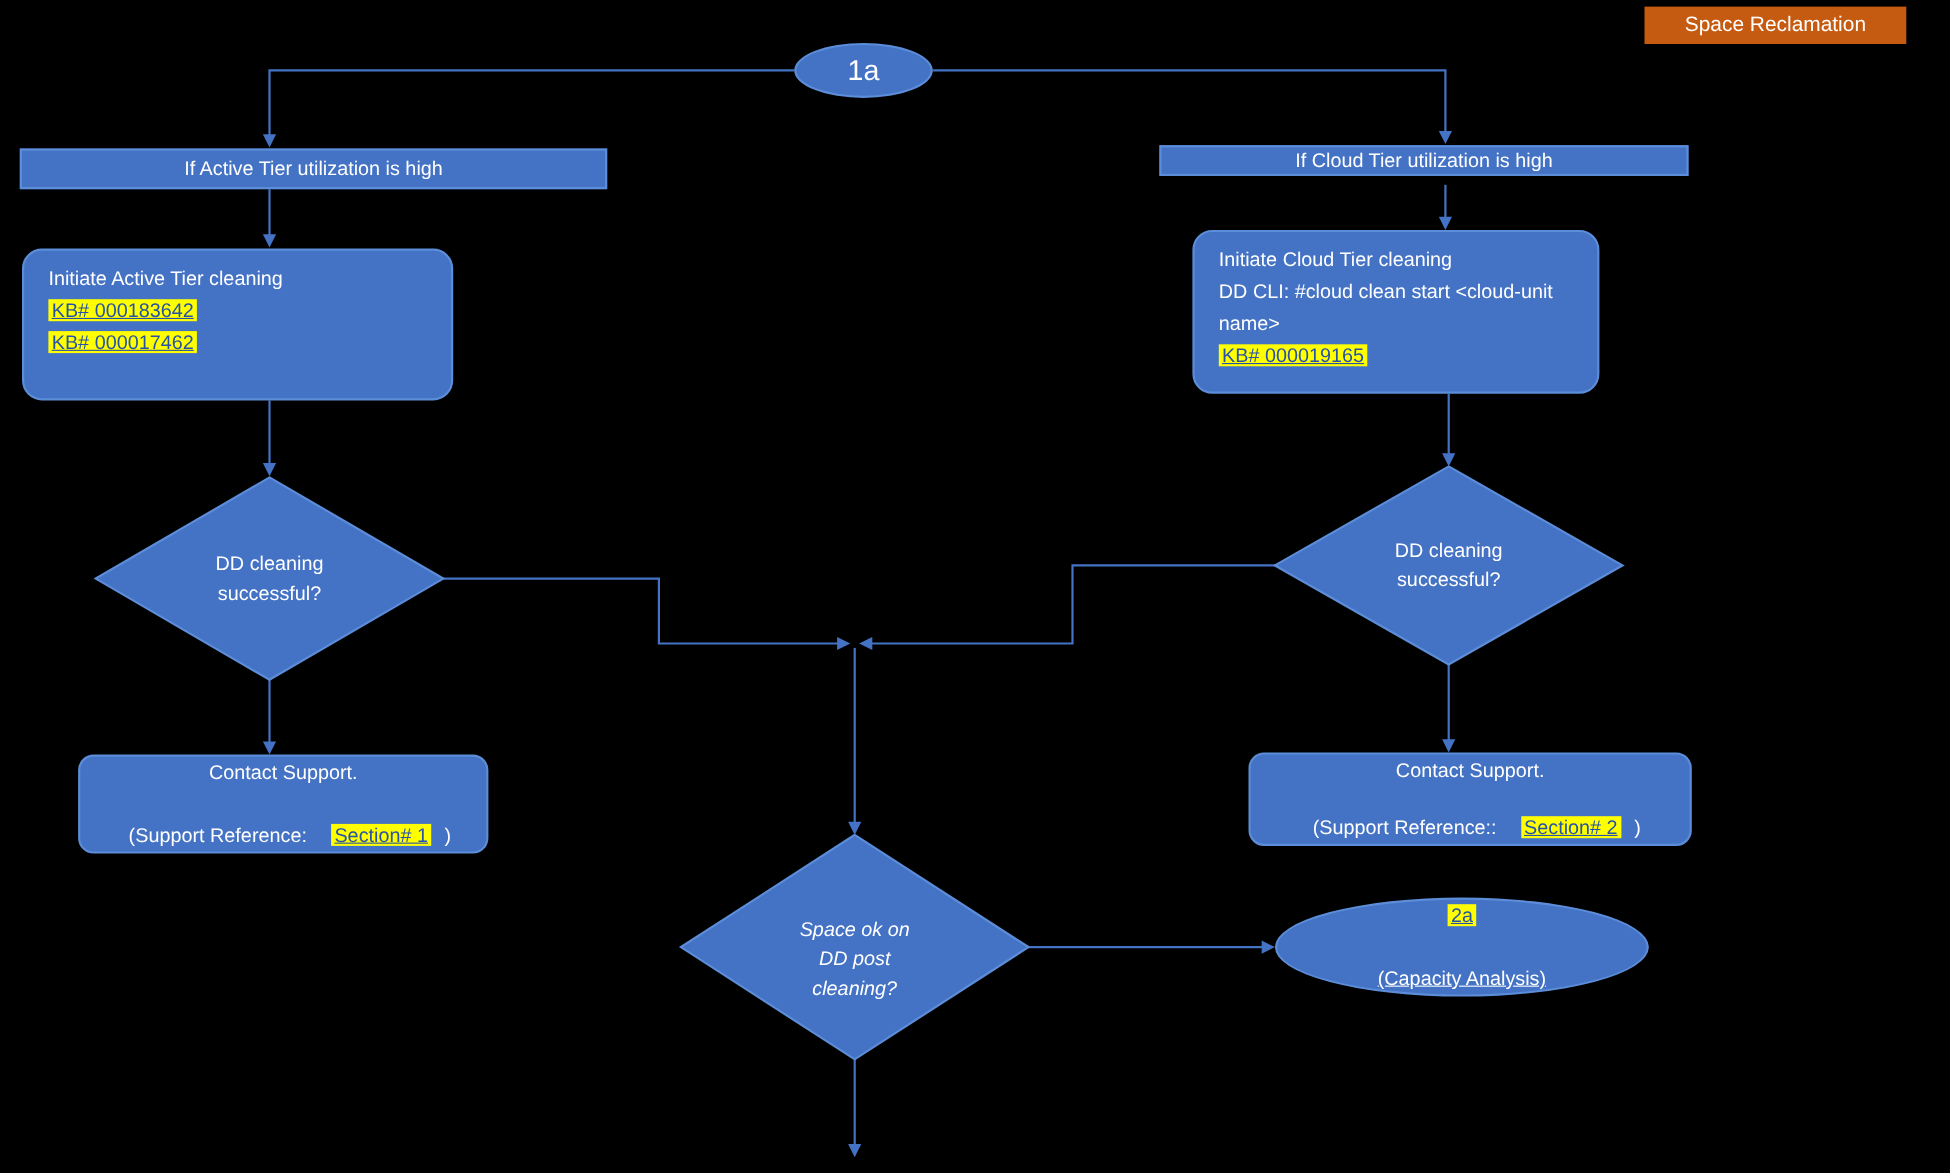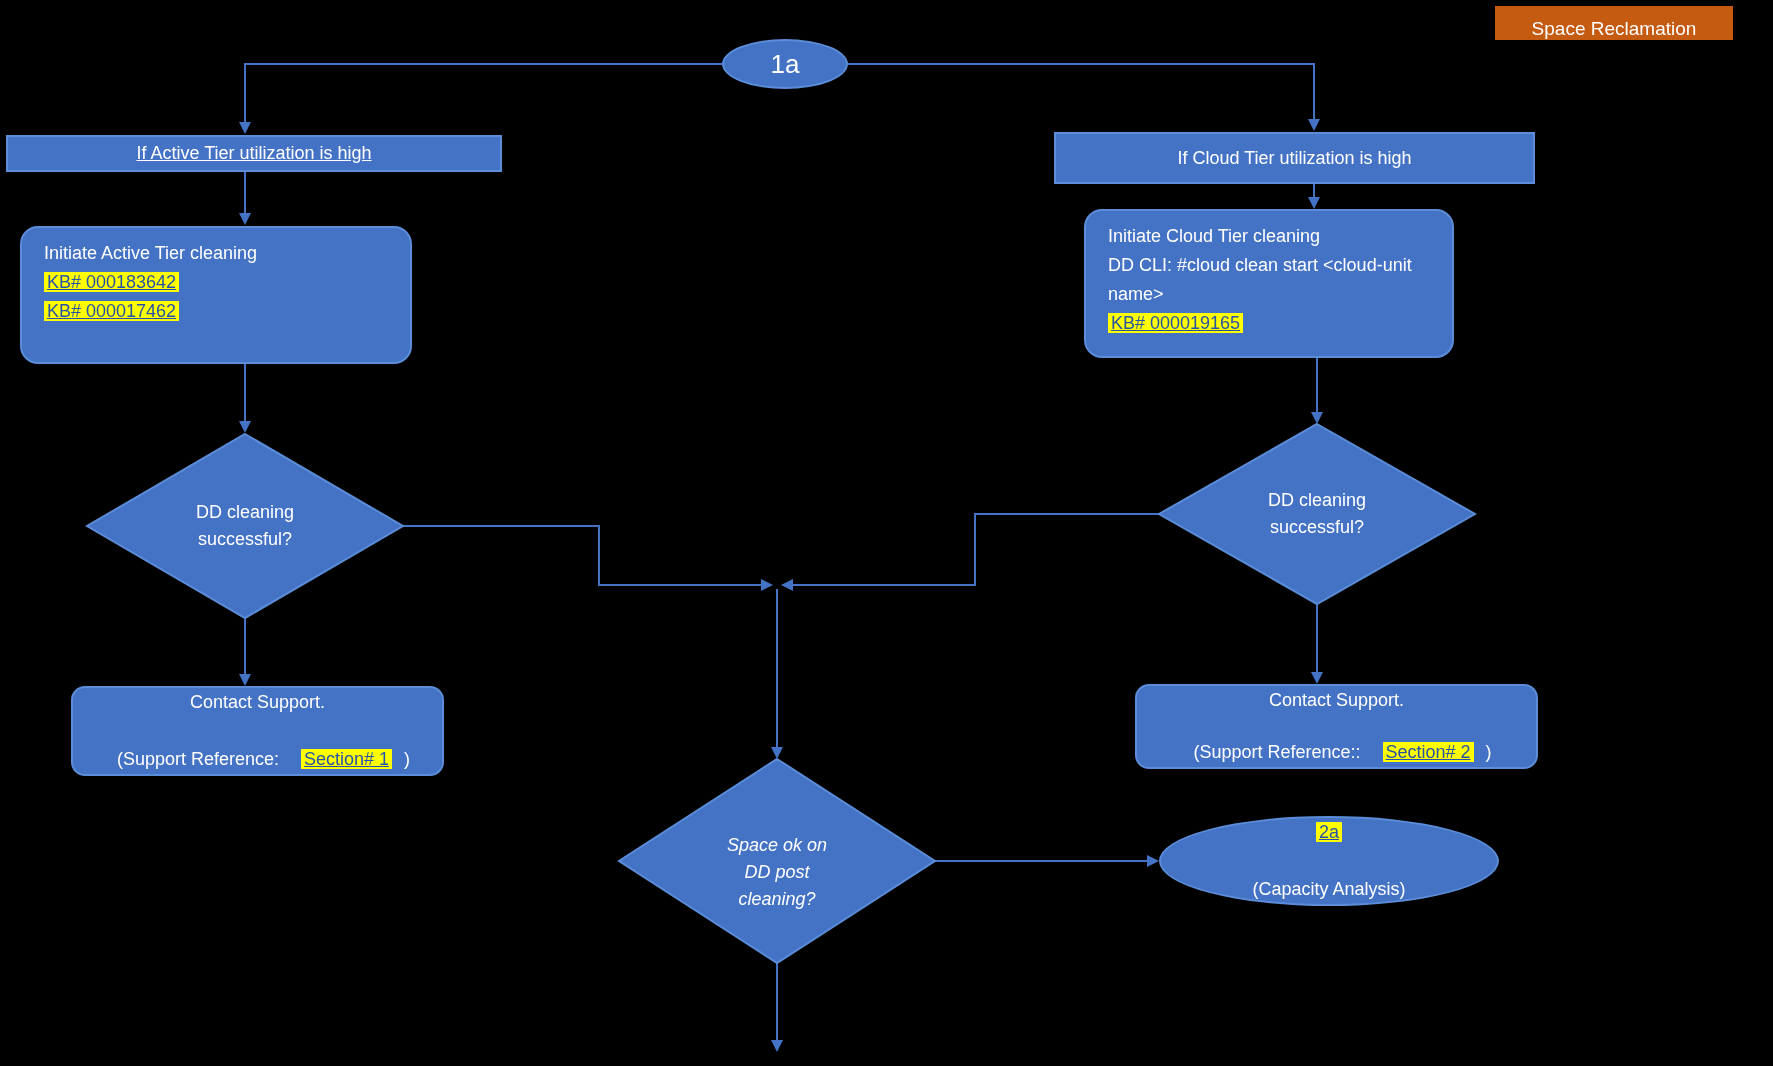"Space Reclamation" .badge { align-items: flex-end -> none }
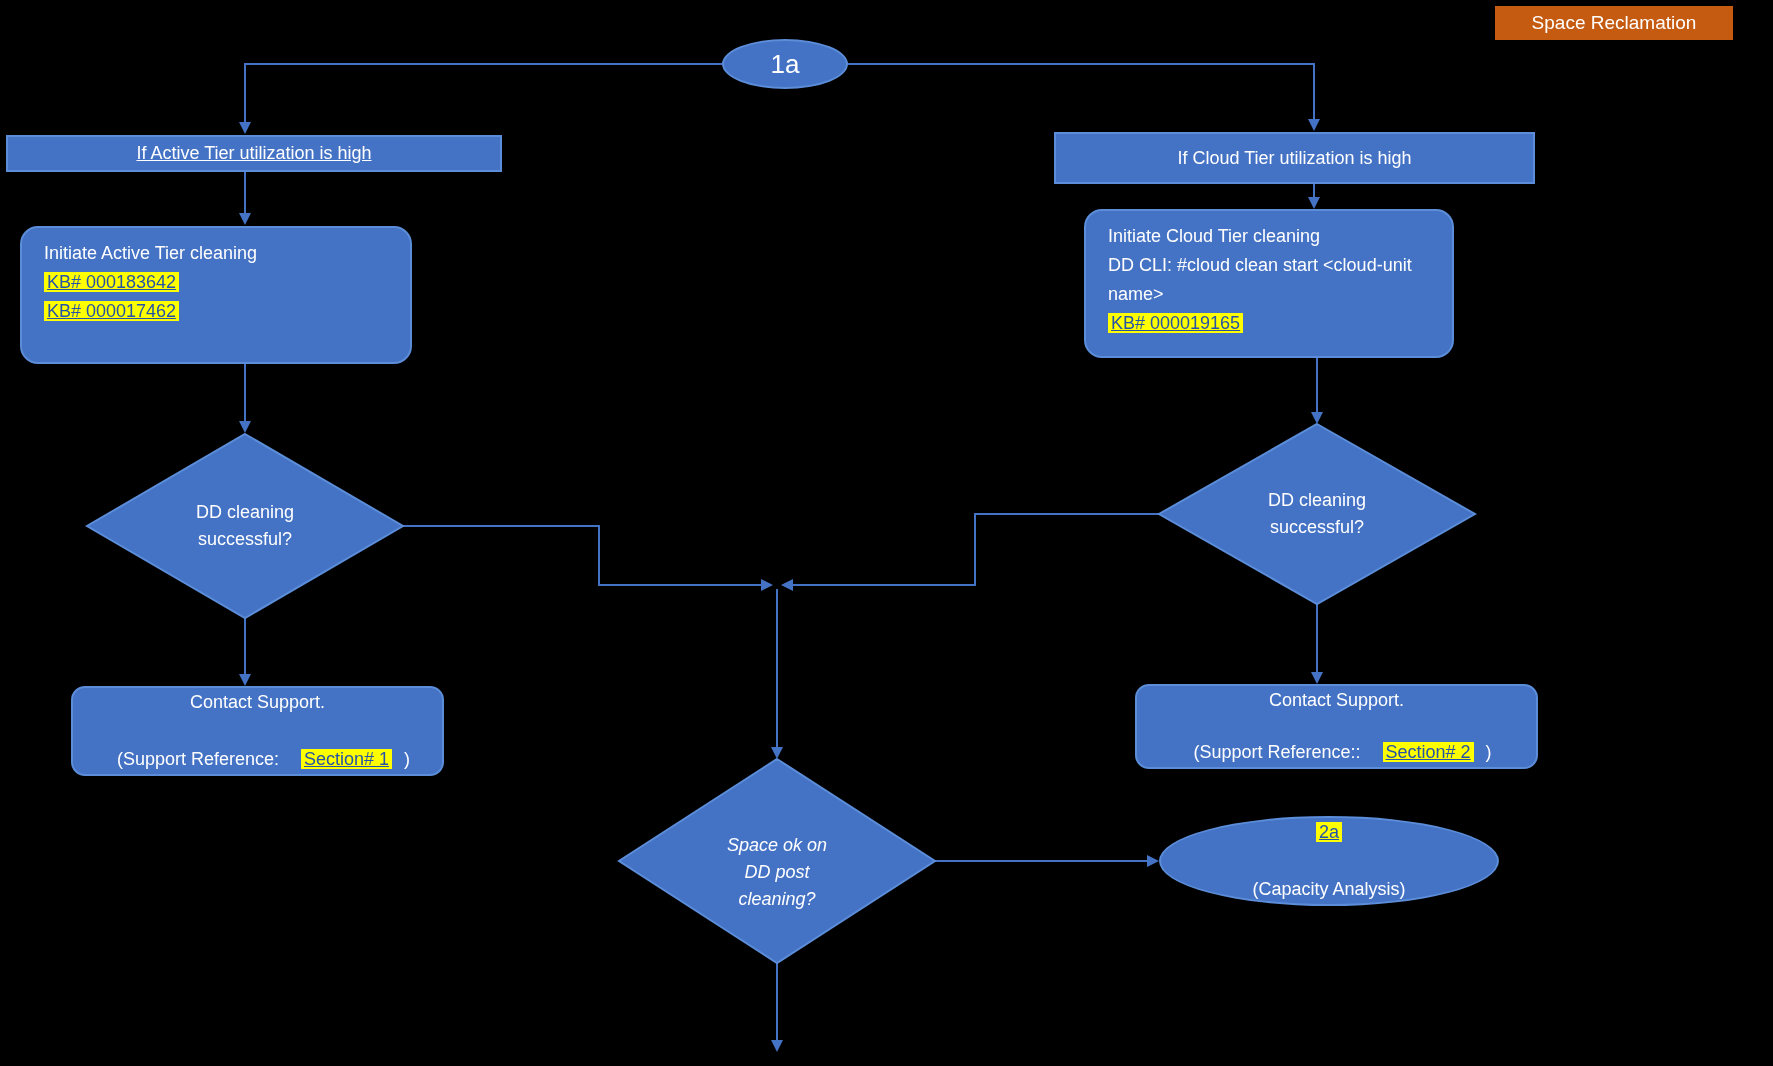"If Active Tier utilization is" div.node { left: 6px -> 18px; text-decoration: underline -> none; width: 496px -> 534px }
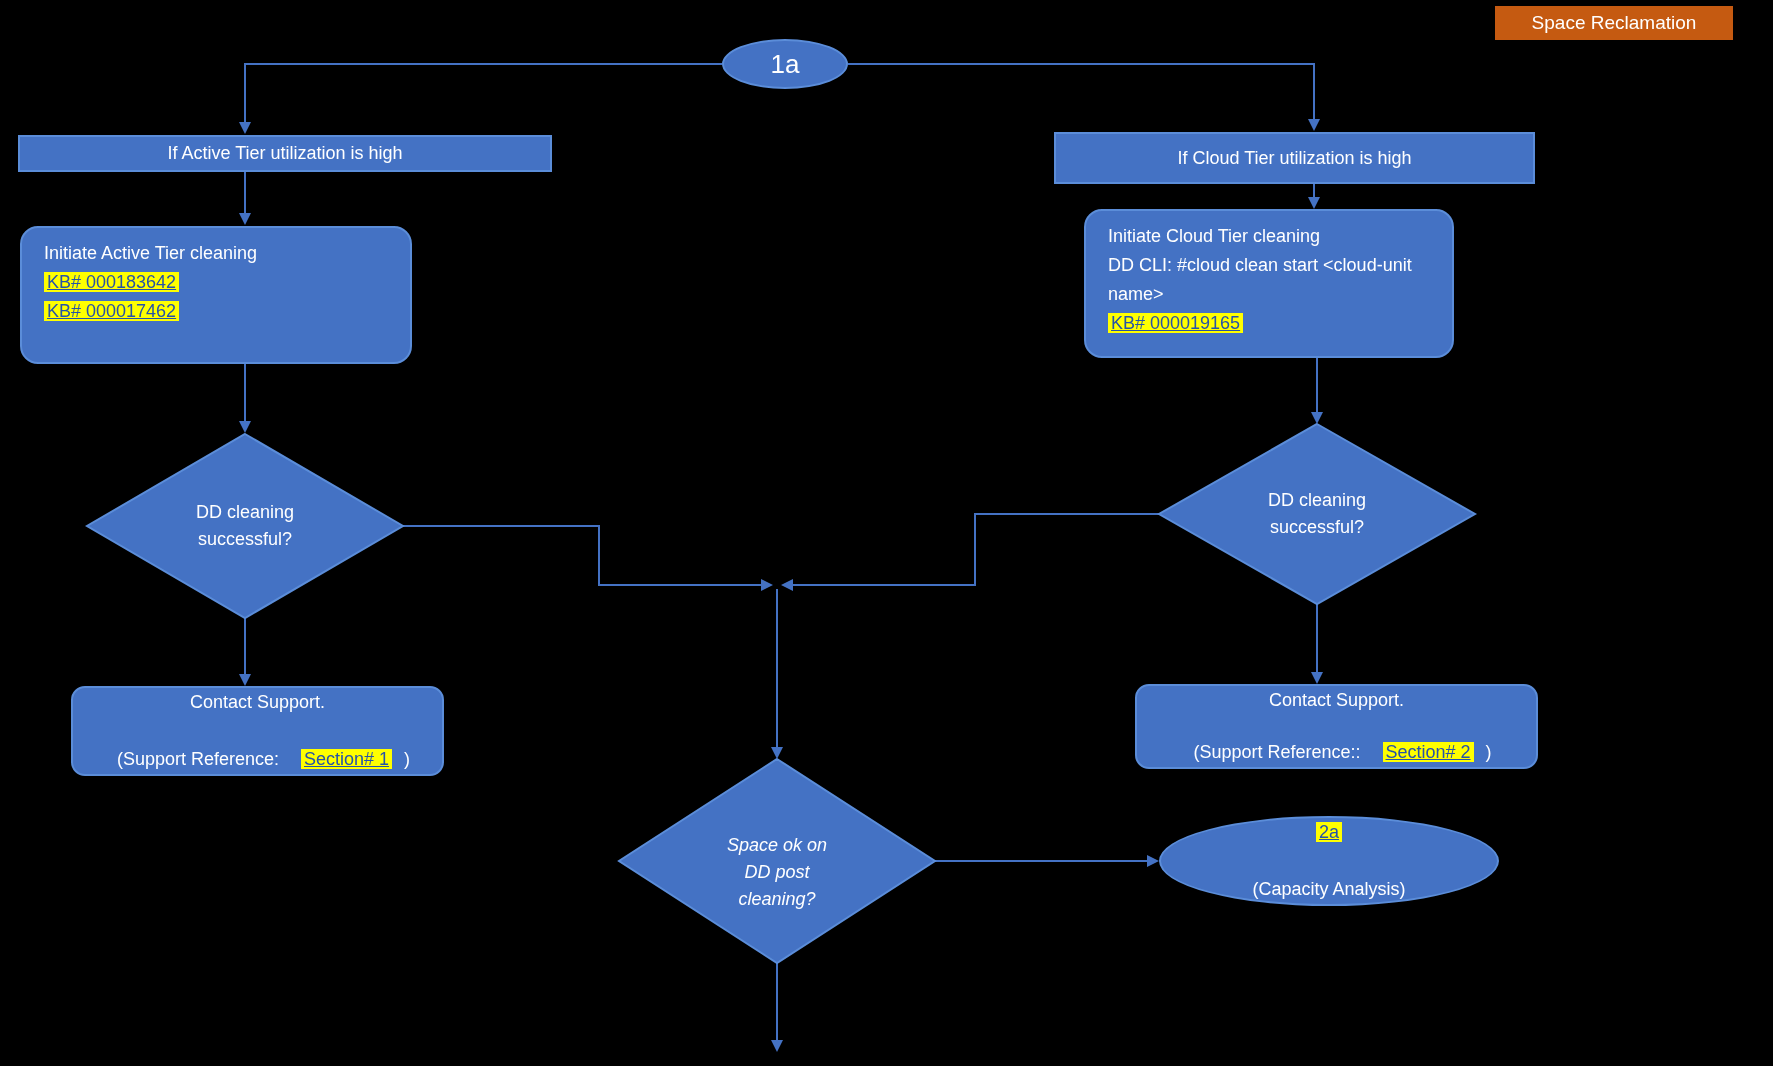"If Cloud Tier utilization is" div.node { height: 52px -> 28px }
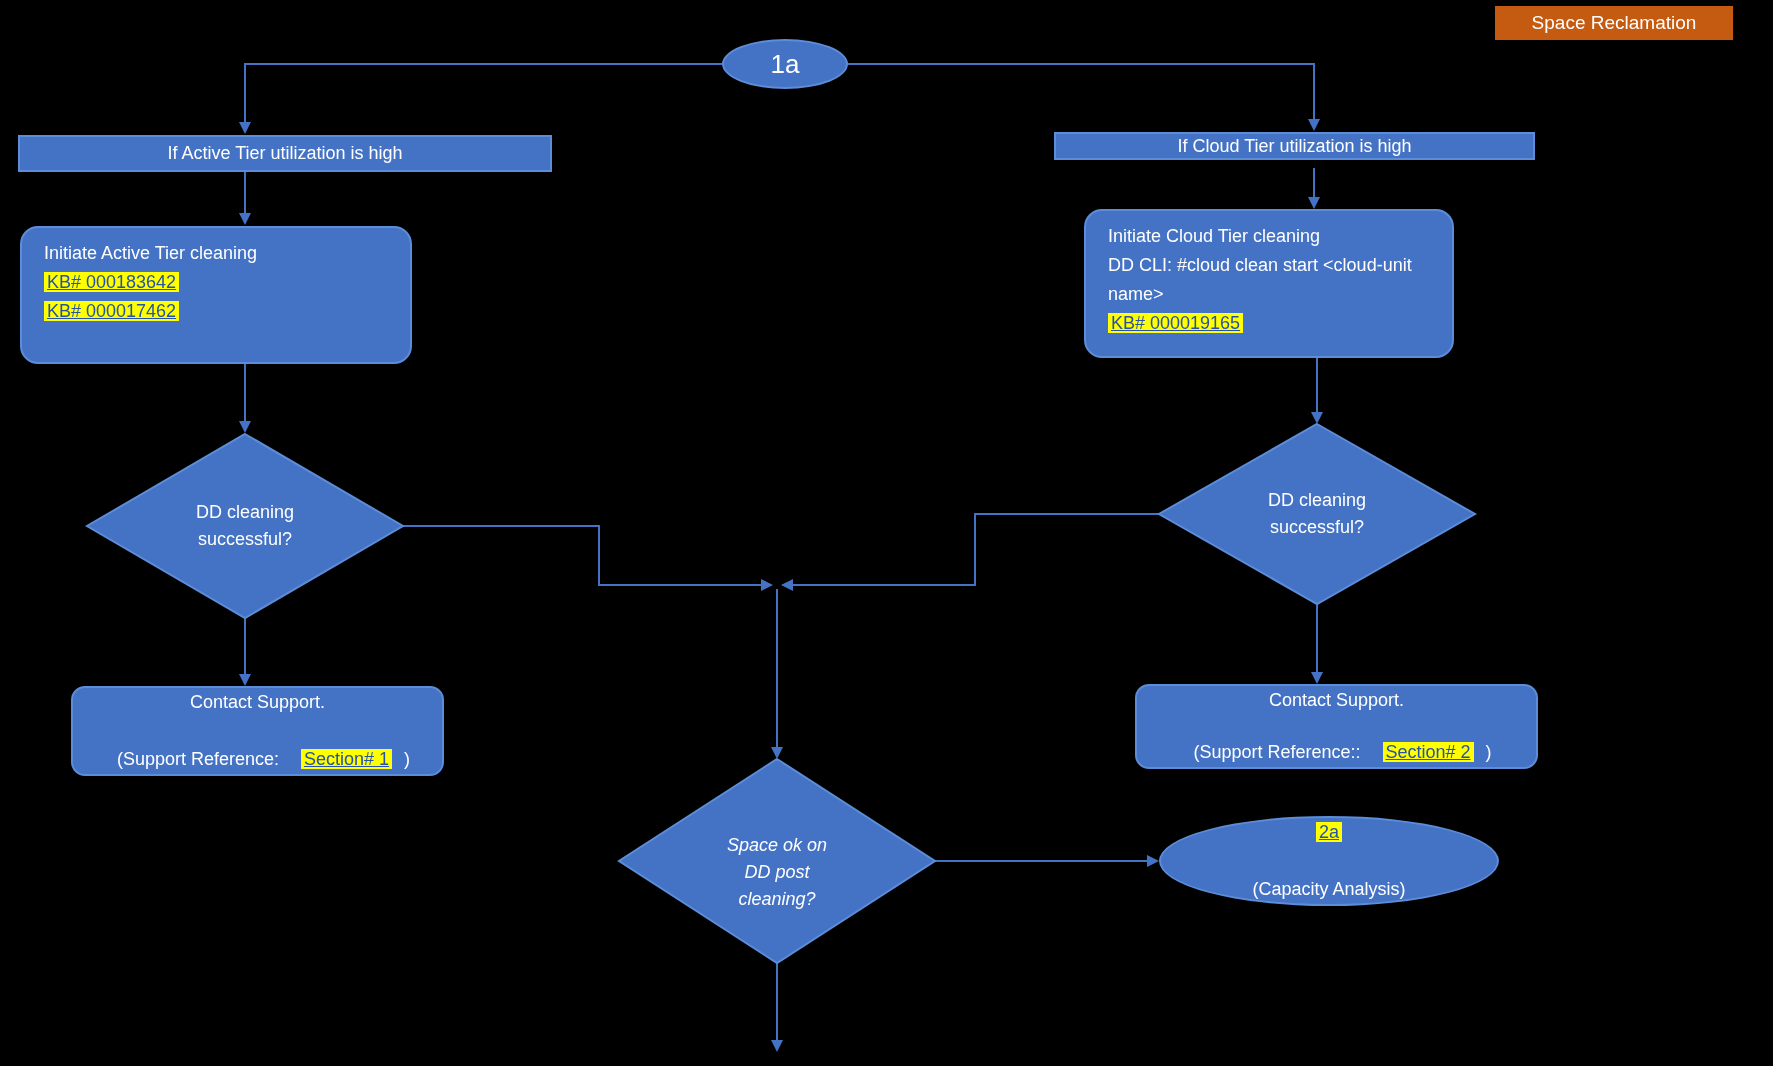"2a" div.node { text-decoration: none -> underline }
